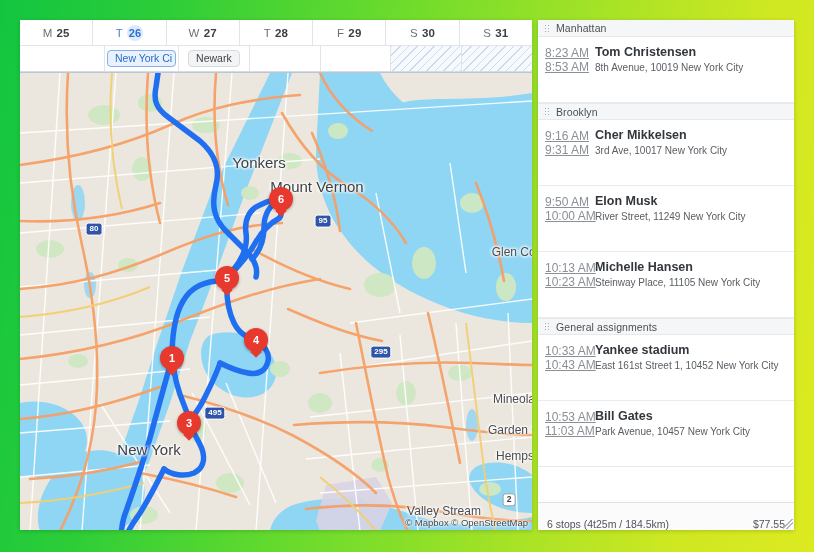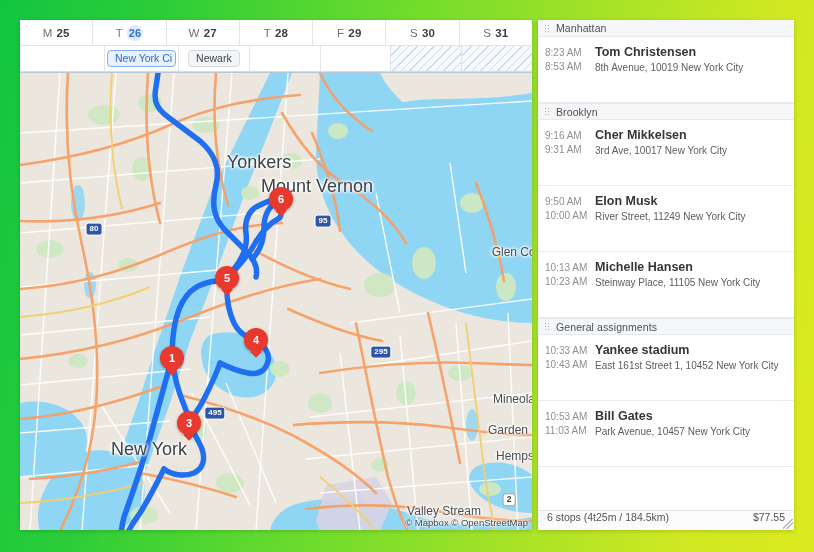"8:23 AM" .stop-times div { font-size: 10px -> 12px; text-decoration: none -> underline }
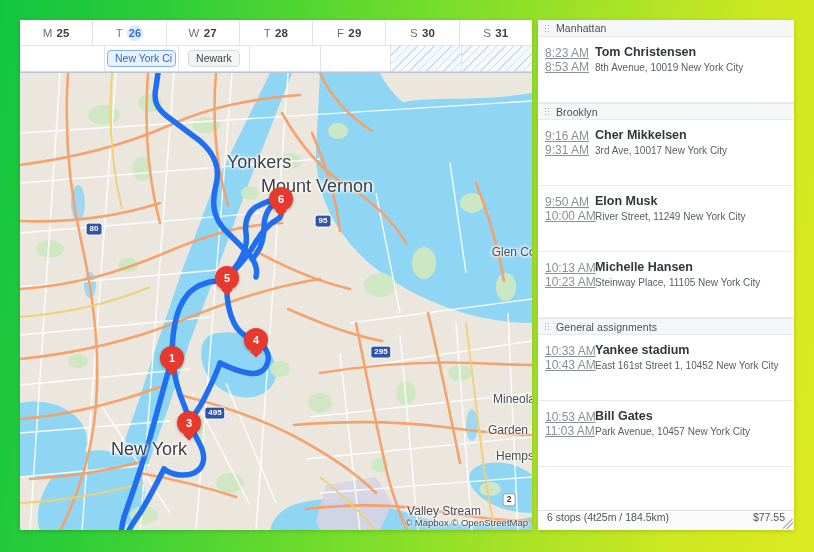"Yonkers" .map-label.big { font-size: 18px -> 15px }
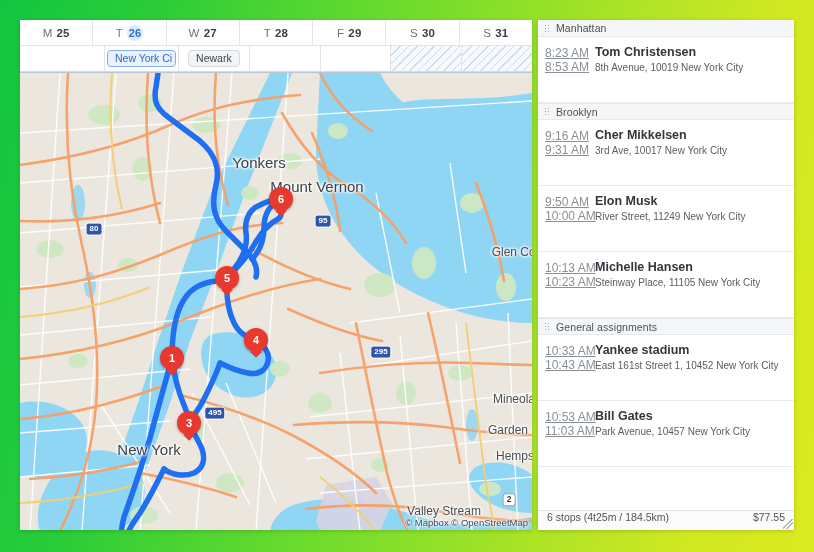"6 stops (4t25m / 184.5km)" .summary-bar { align-items: flex-start -> flex-end; height: 20px -> 28px }
